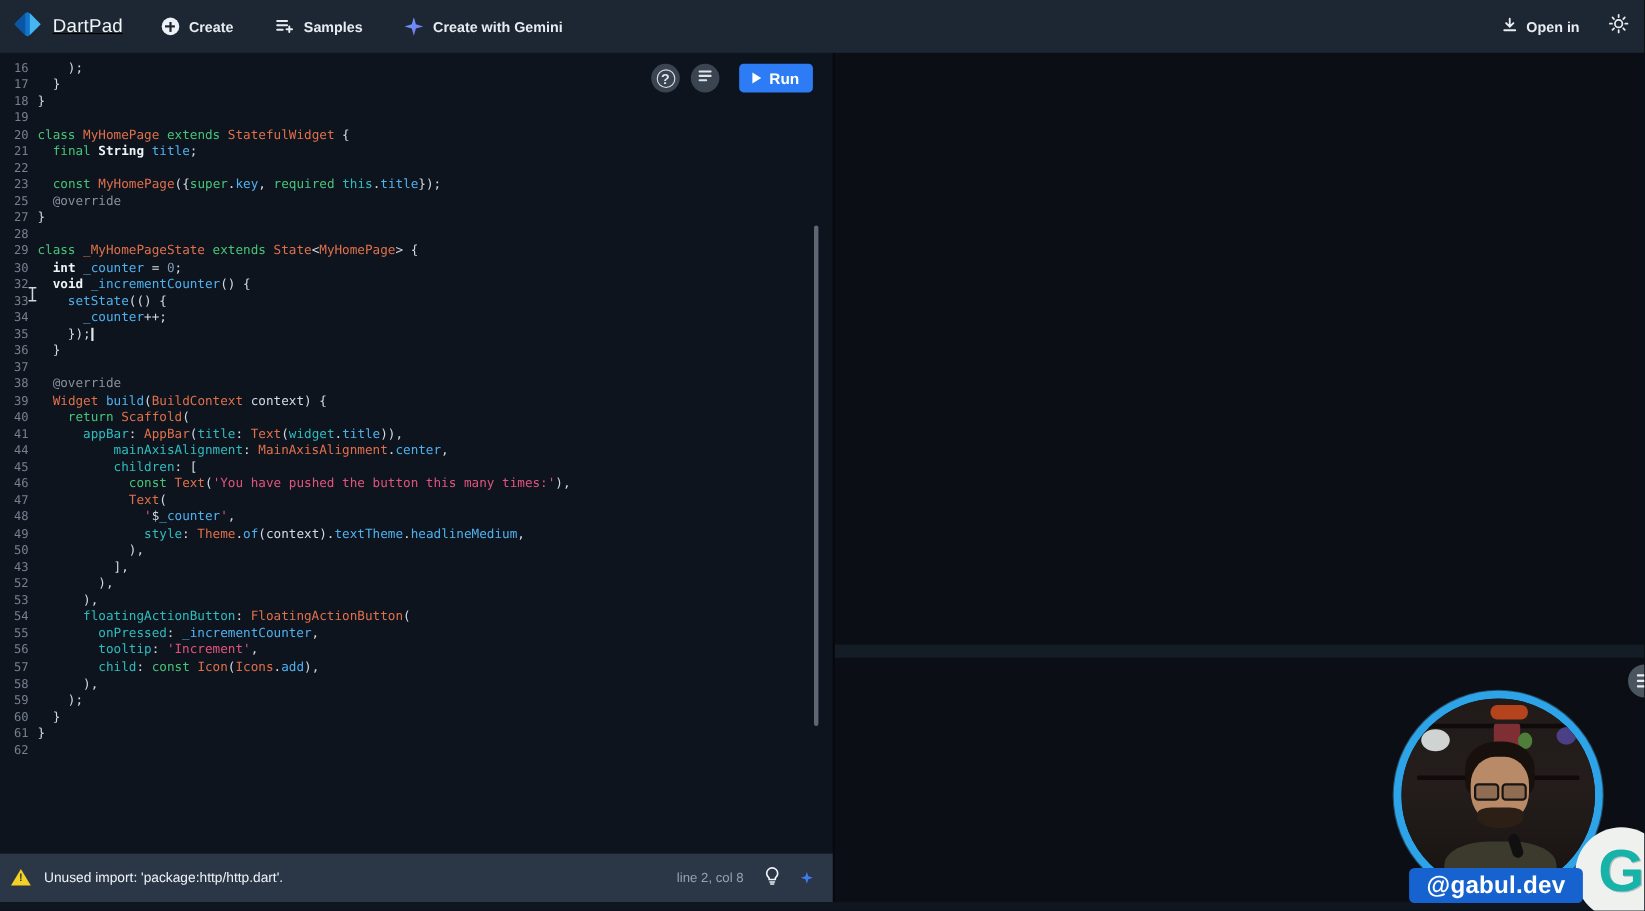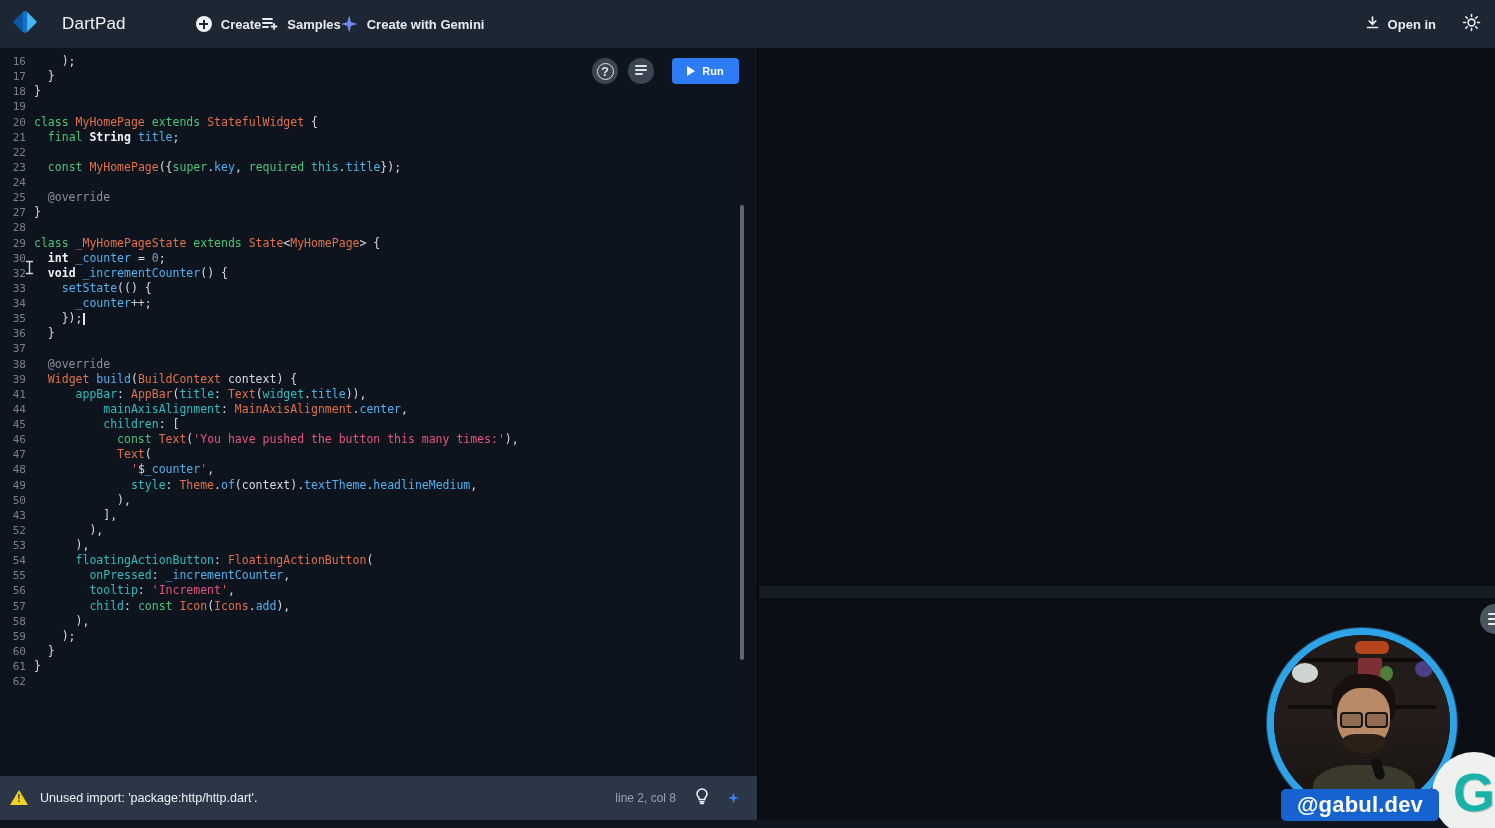"DartPad" .brand { gap: 24px -> 10px; text-decoration: none -> underline }
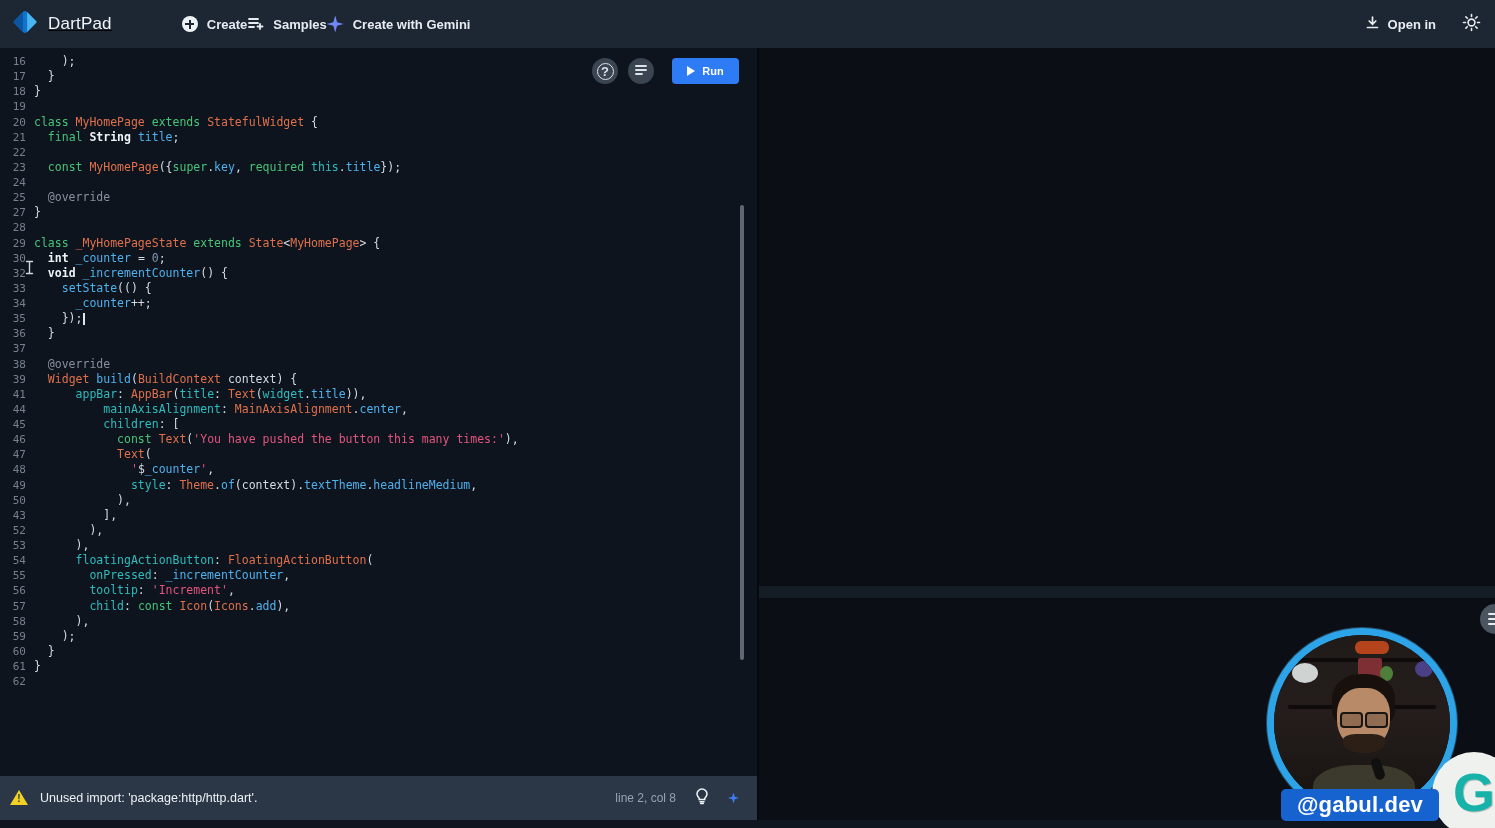"Create" .nav { gap: none -> 38px; margin-left: 70px -> 35px }
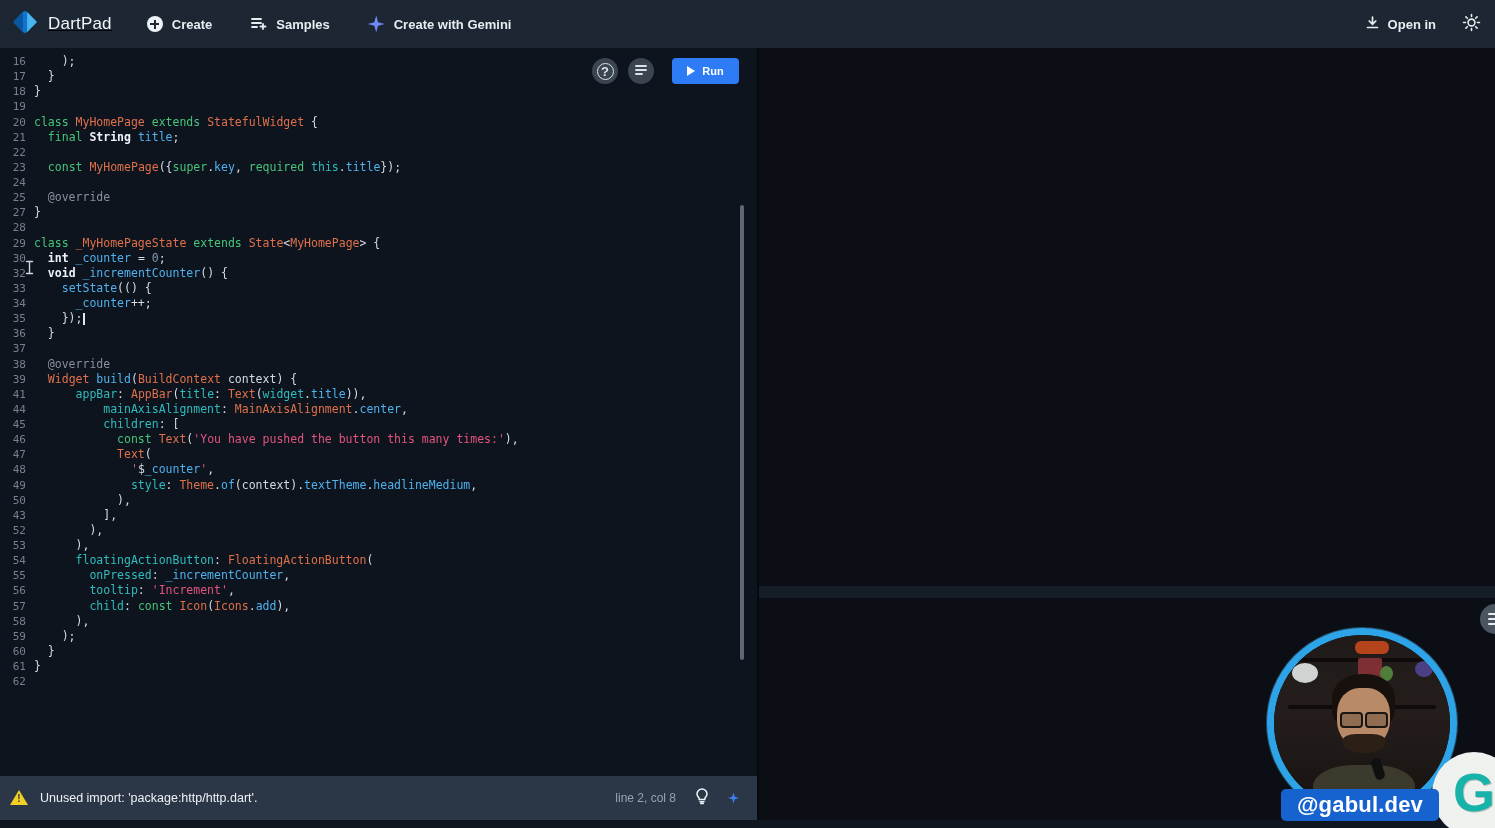"Run" .run-btn { font-size: 11px -> 14px }
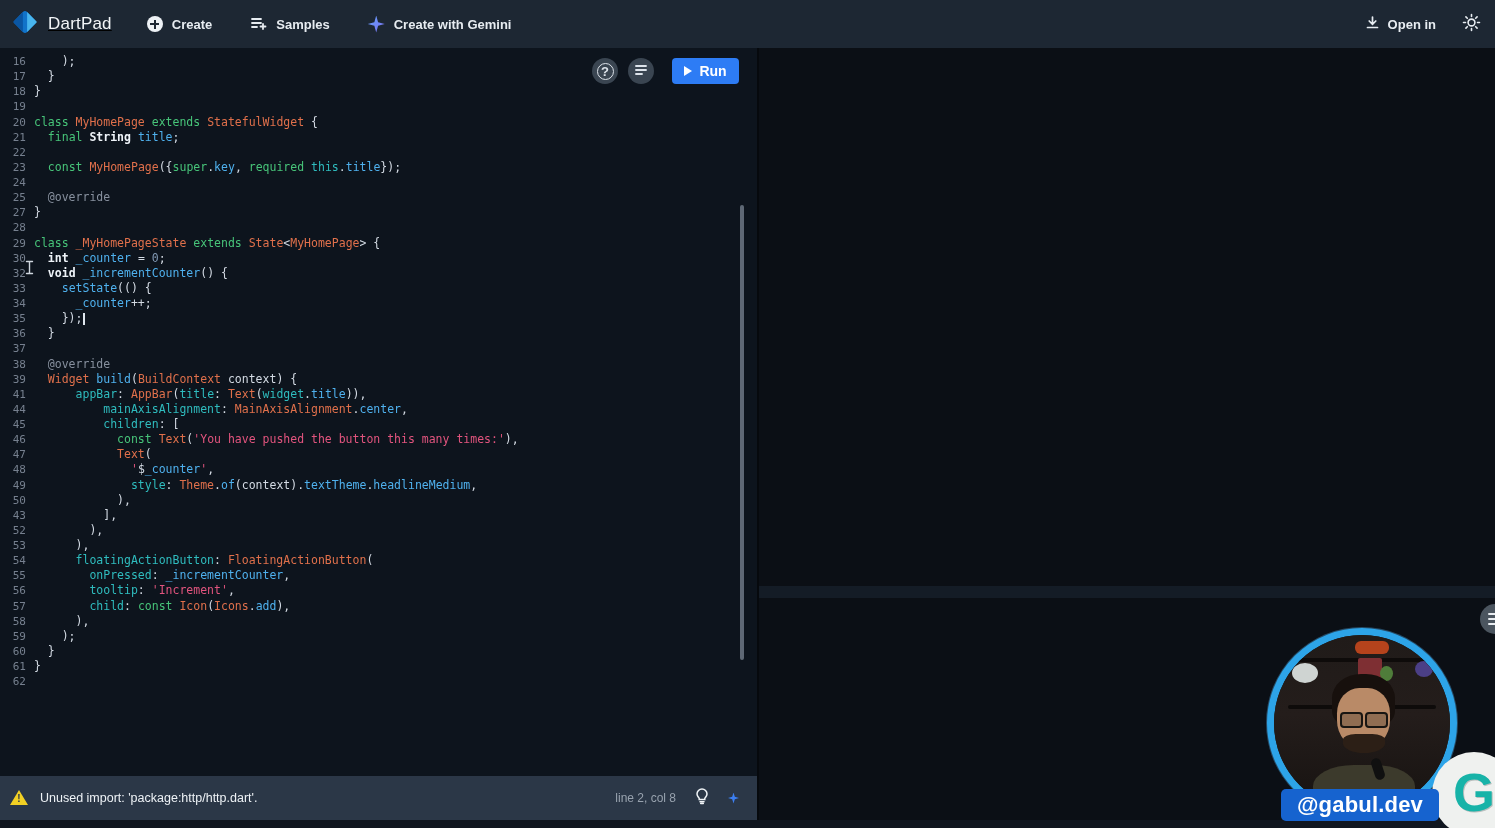"24" div.cl { html: <div><span>24</span><span></span></div> -> none }
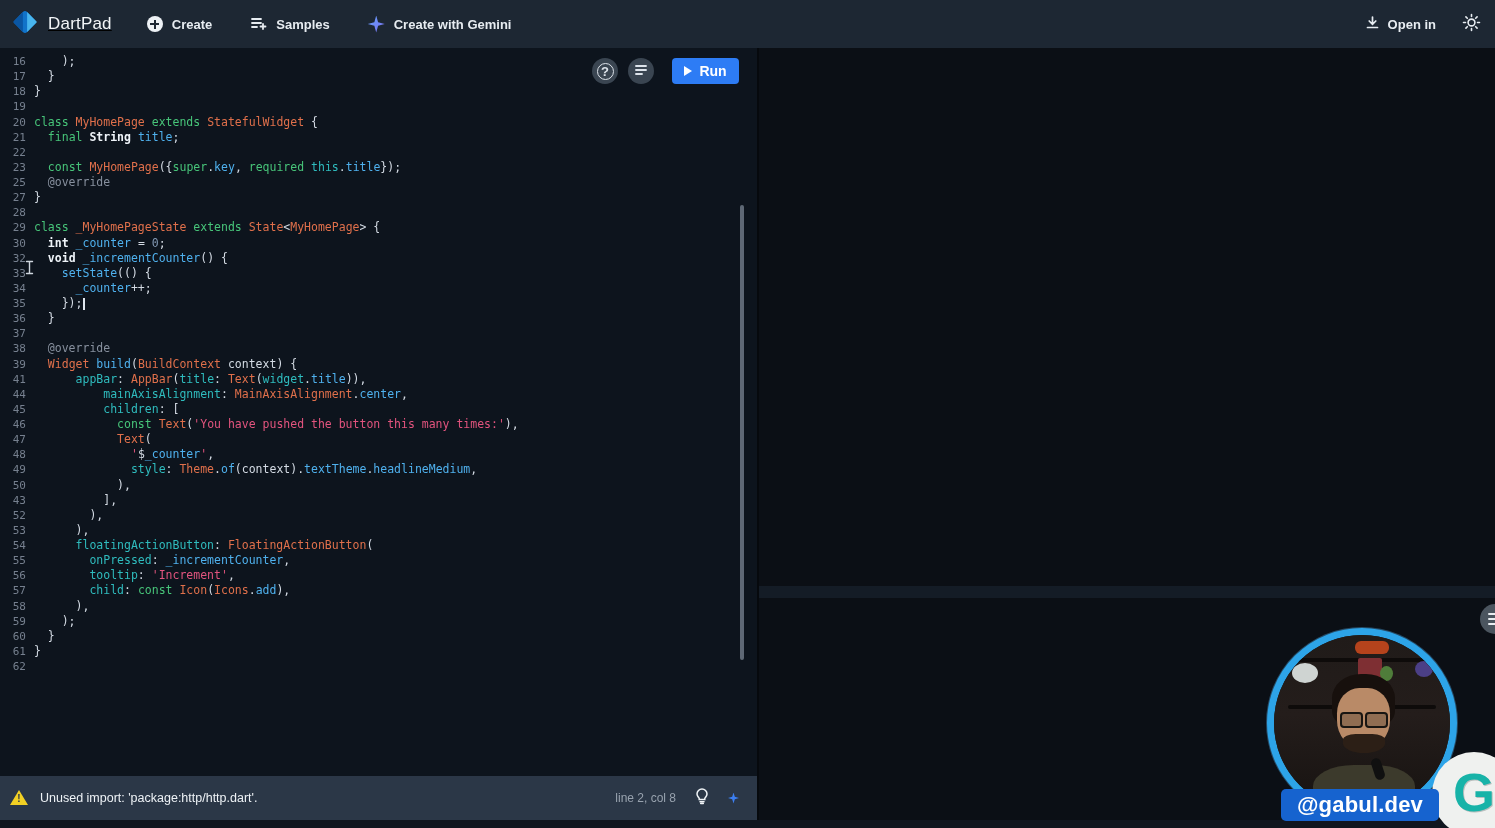"40" div.cl { html: none -> <div><span>40</span><span><span> </span><span>return</span><span> </span><span>Scaffold</span><span>(</span></span></div> }
